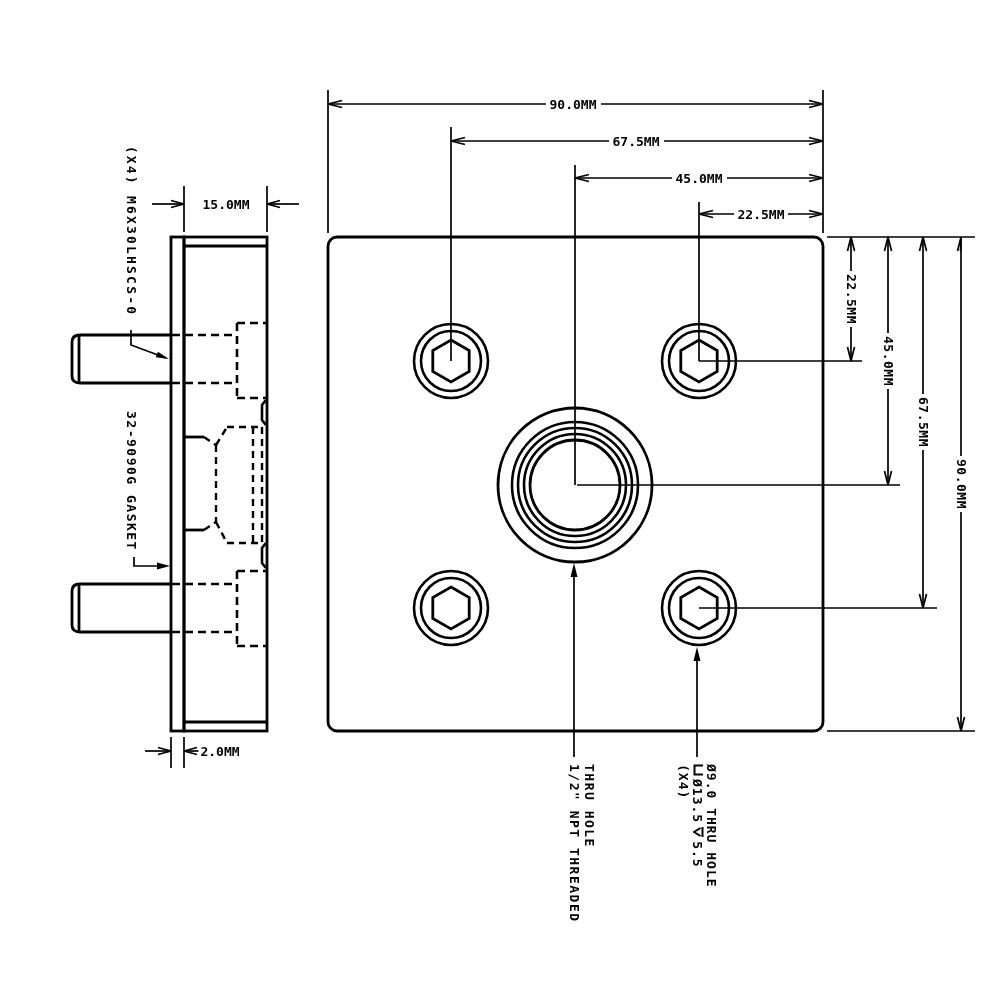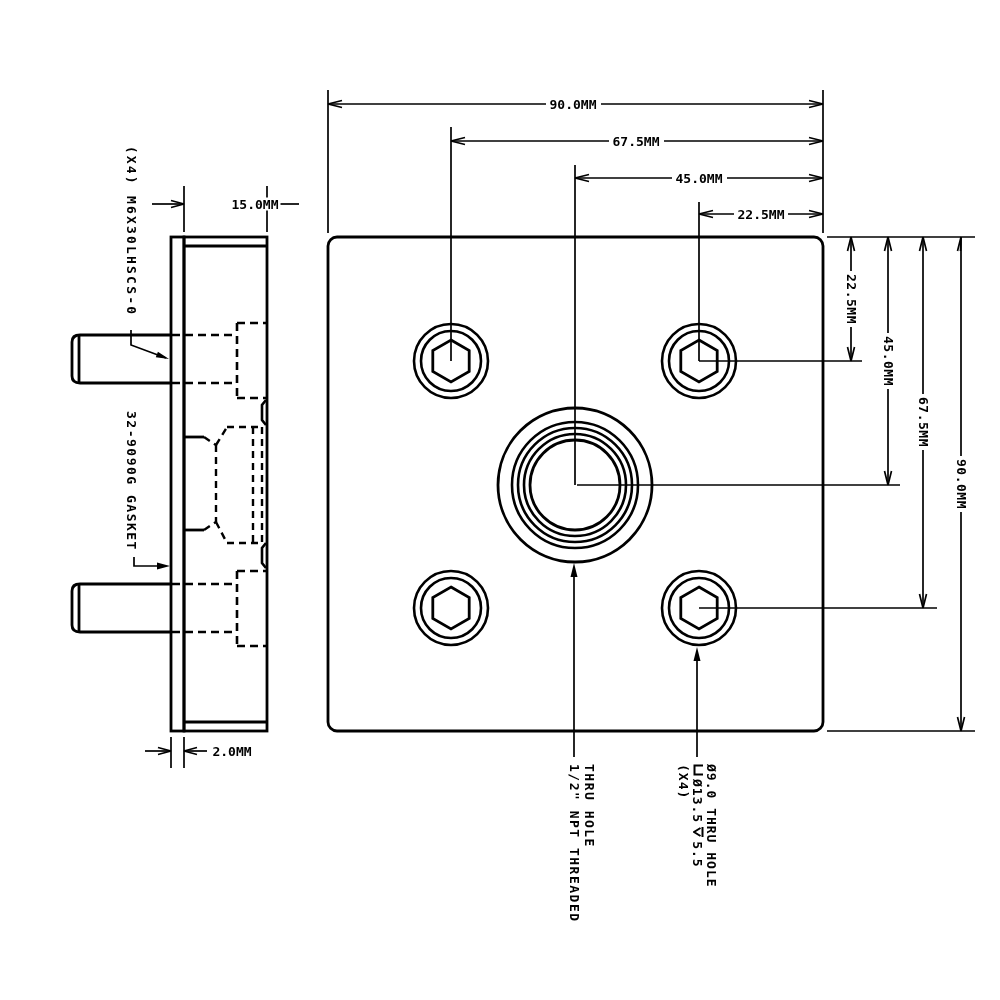"15.0MM" div.dimtext { margin-left: 29px -> none }
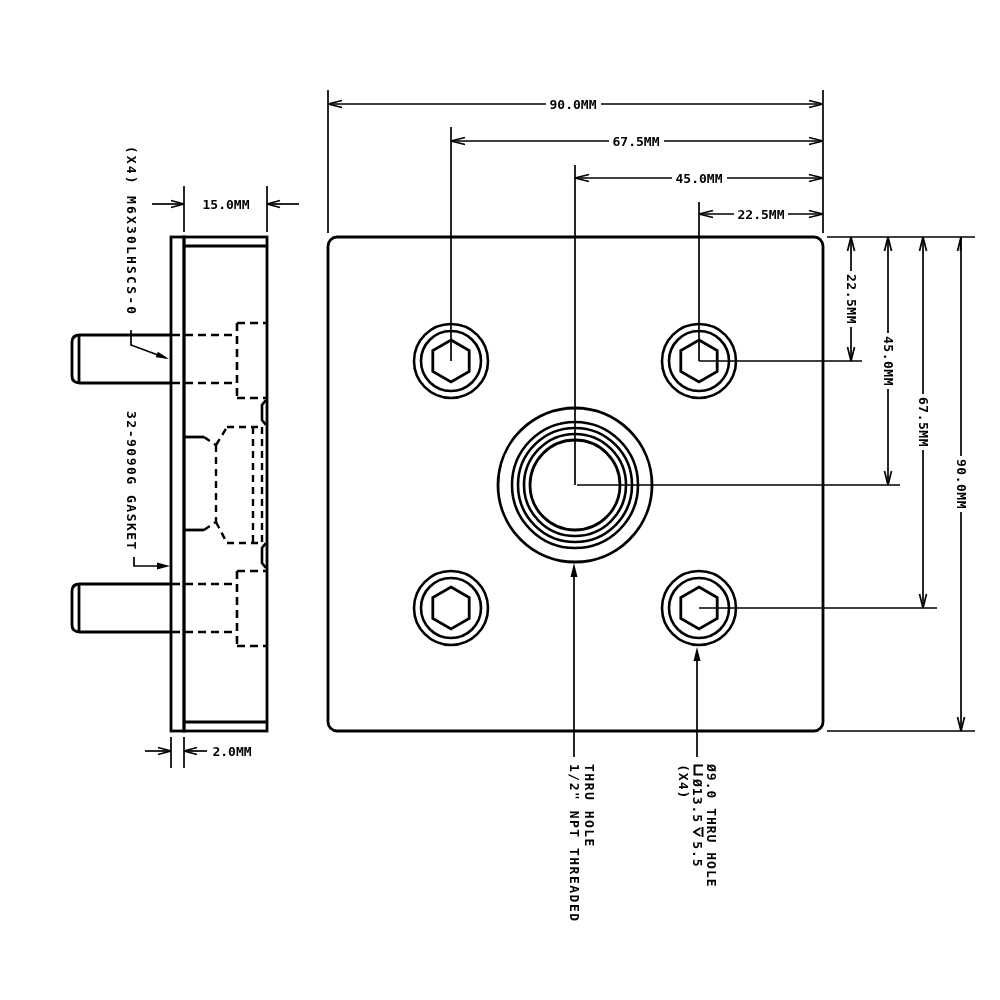"2.0MM" div.dimtext { left: 232px -> 220px }
